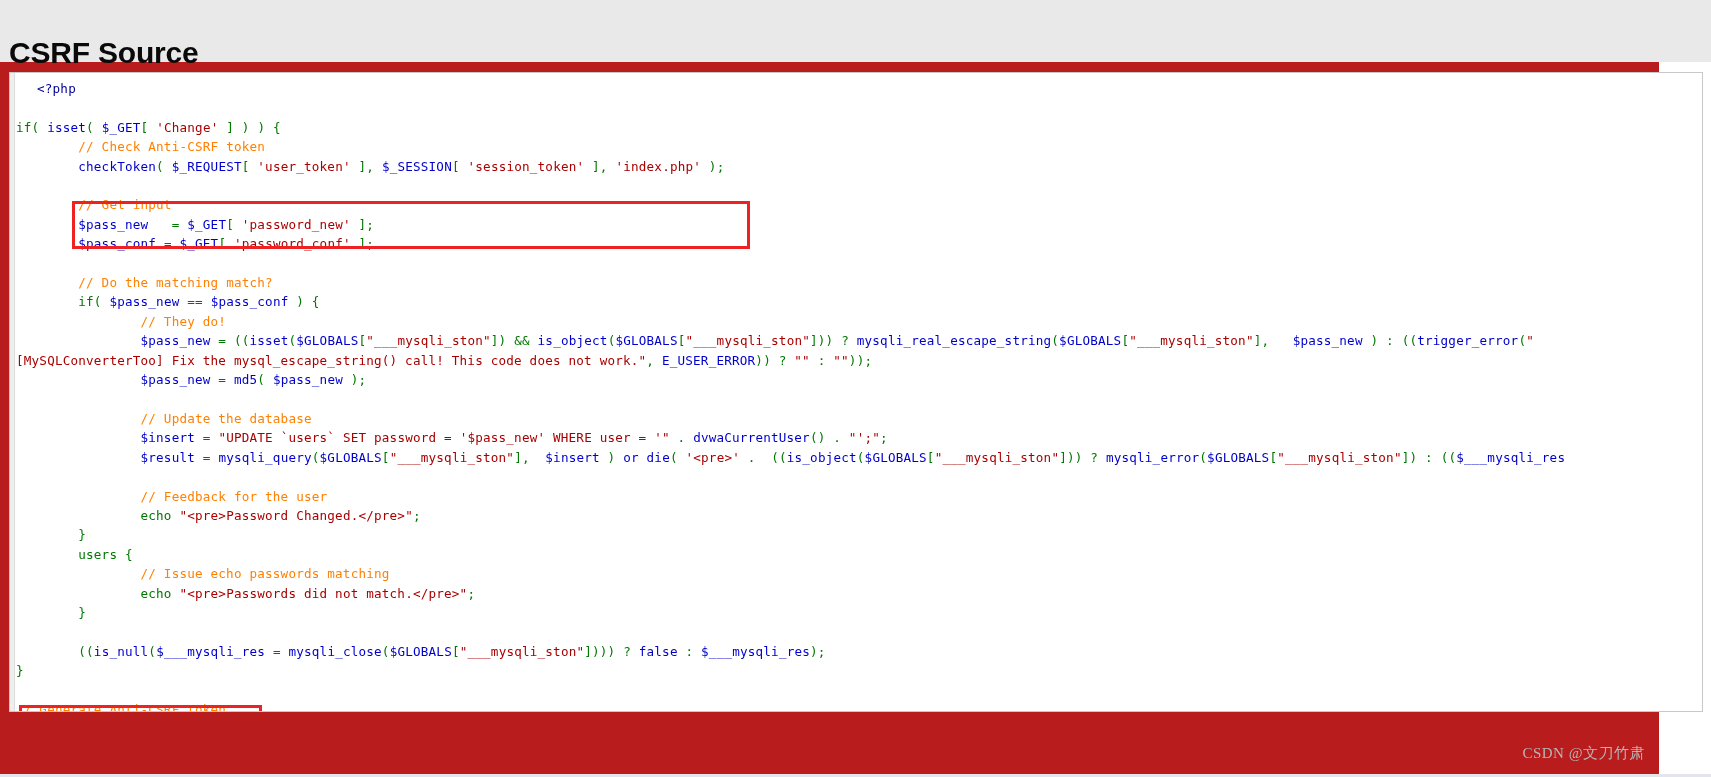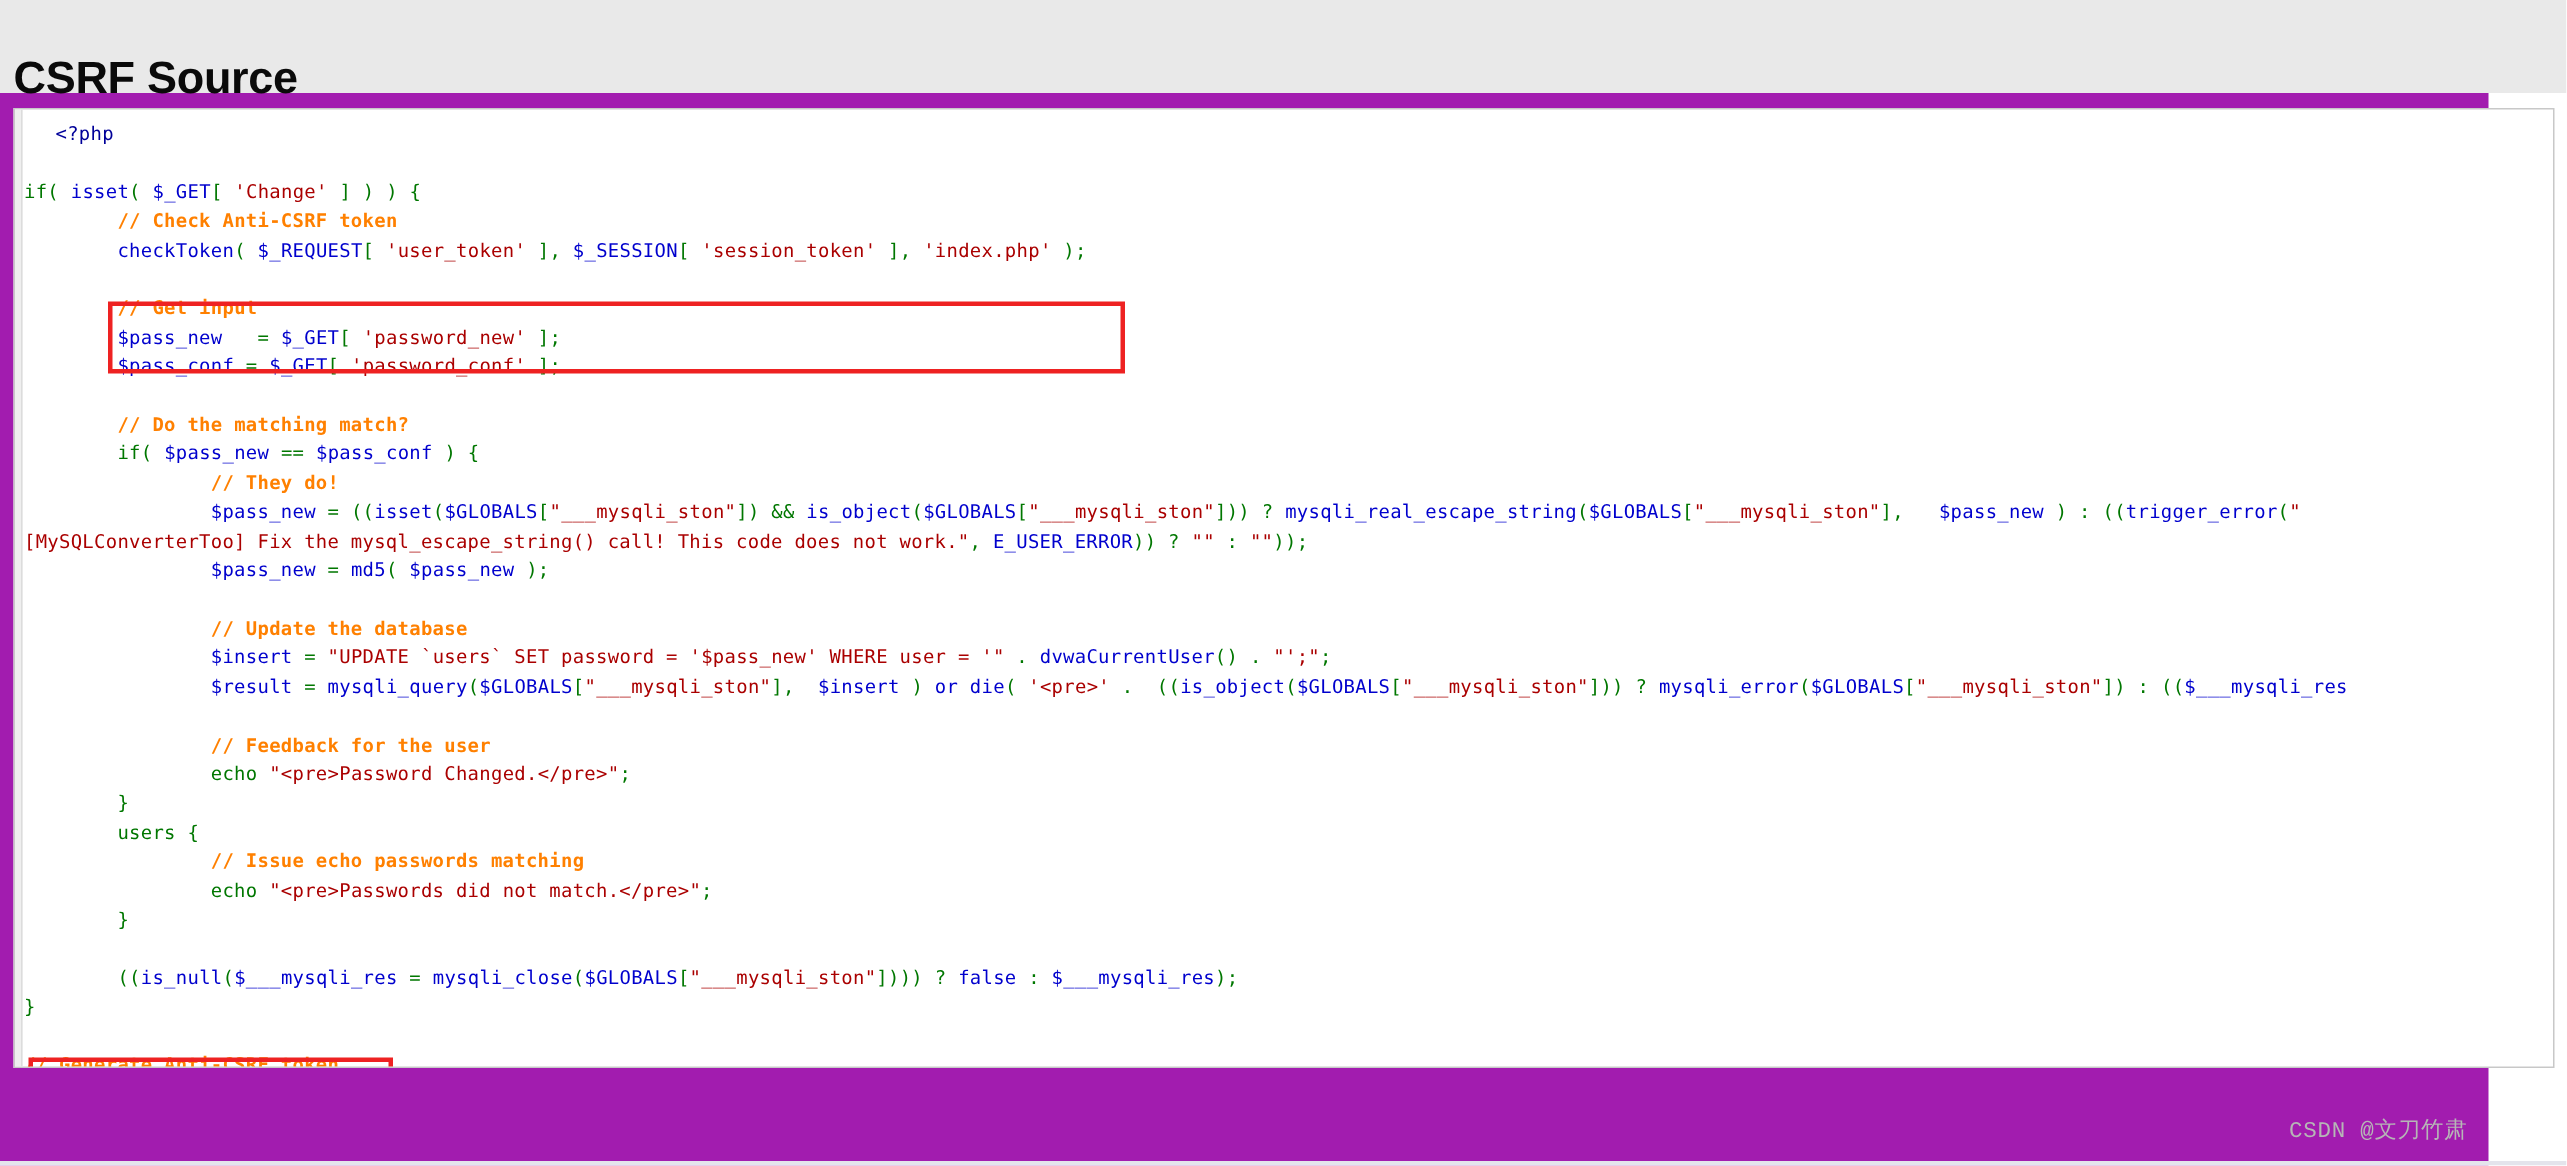"CSRF Source" #page { background: #a21caf -> #b91c1c }
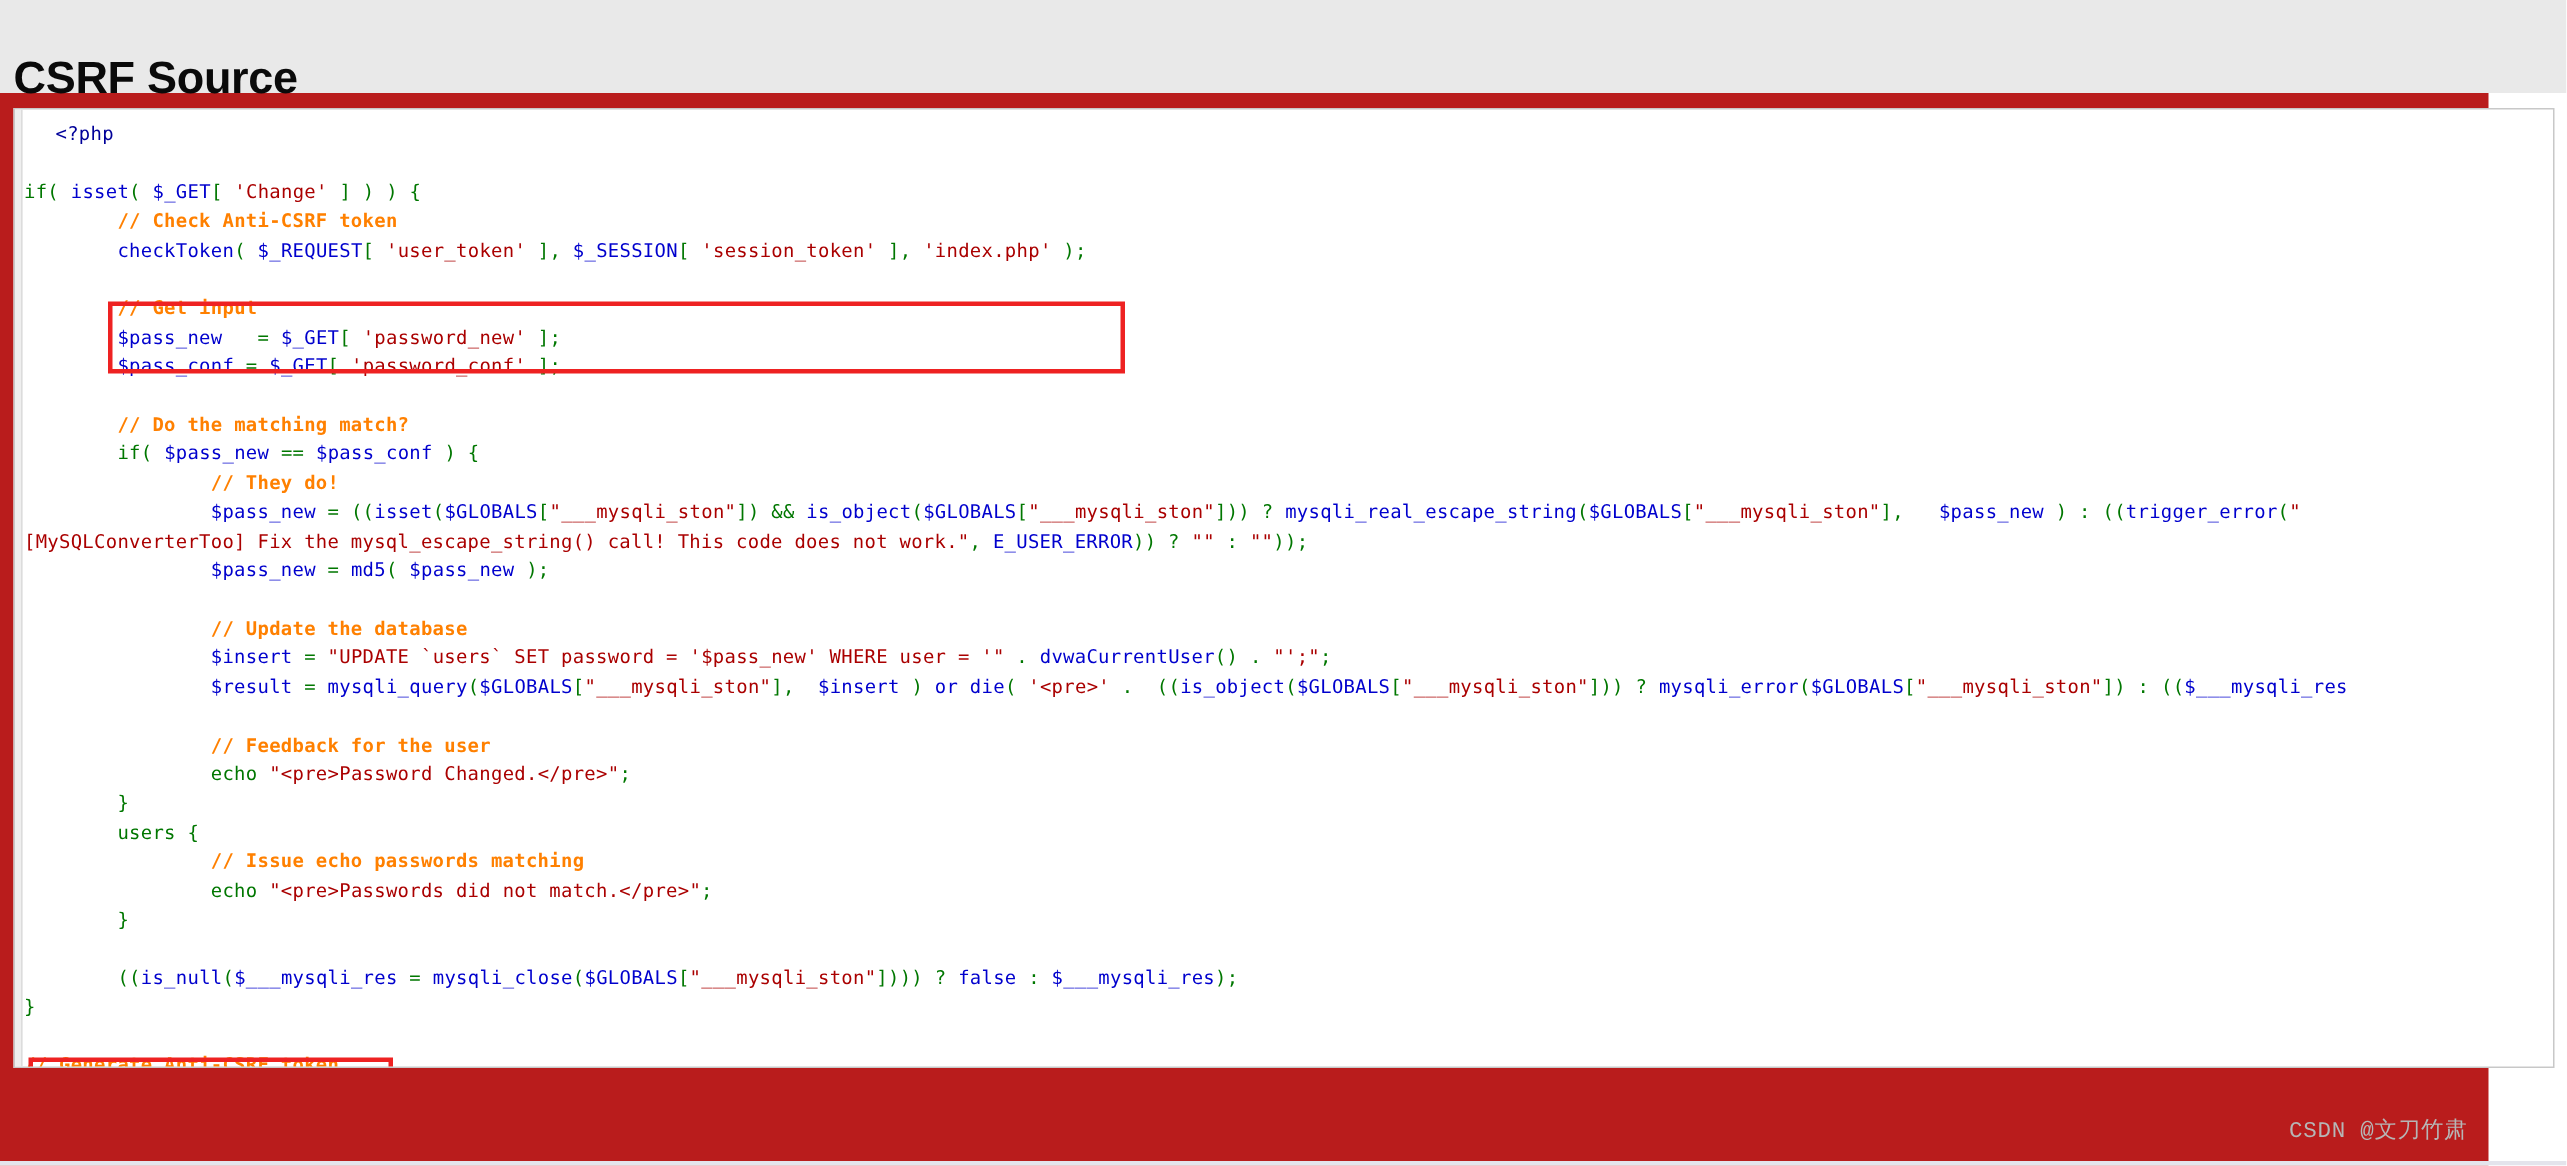"// Check Anti-CSRF token" .cmt { font-weight: bold -> none }
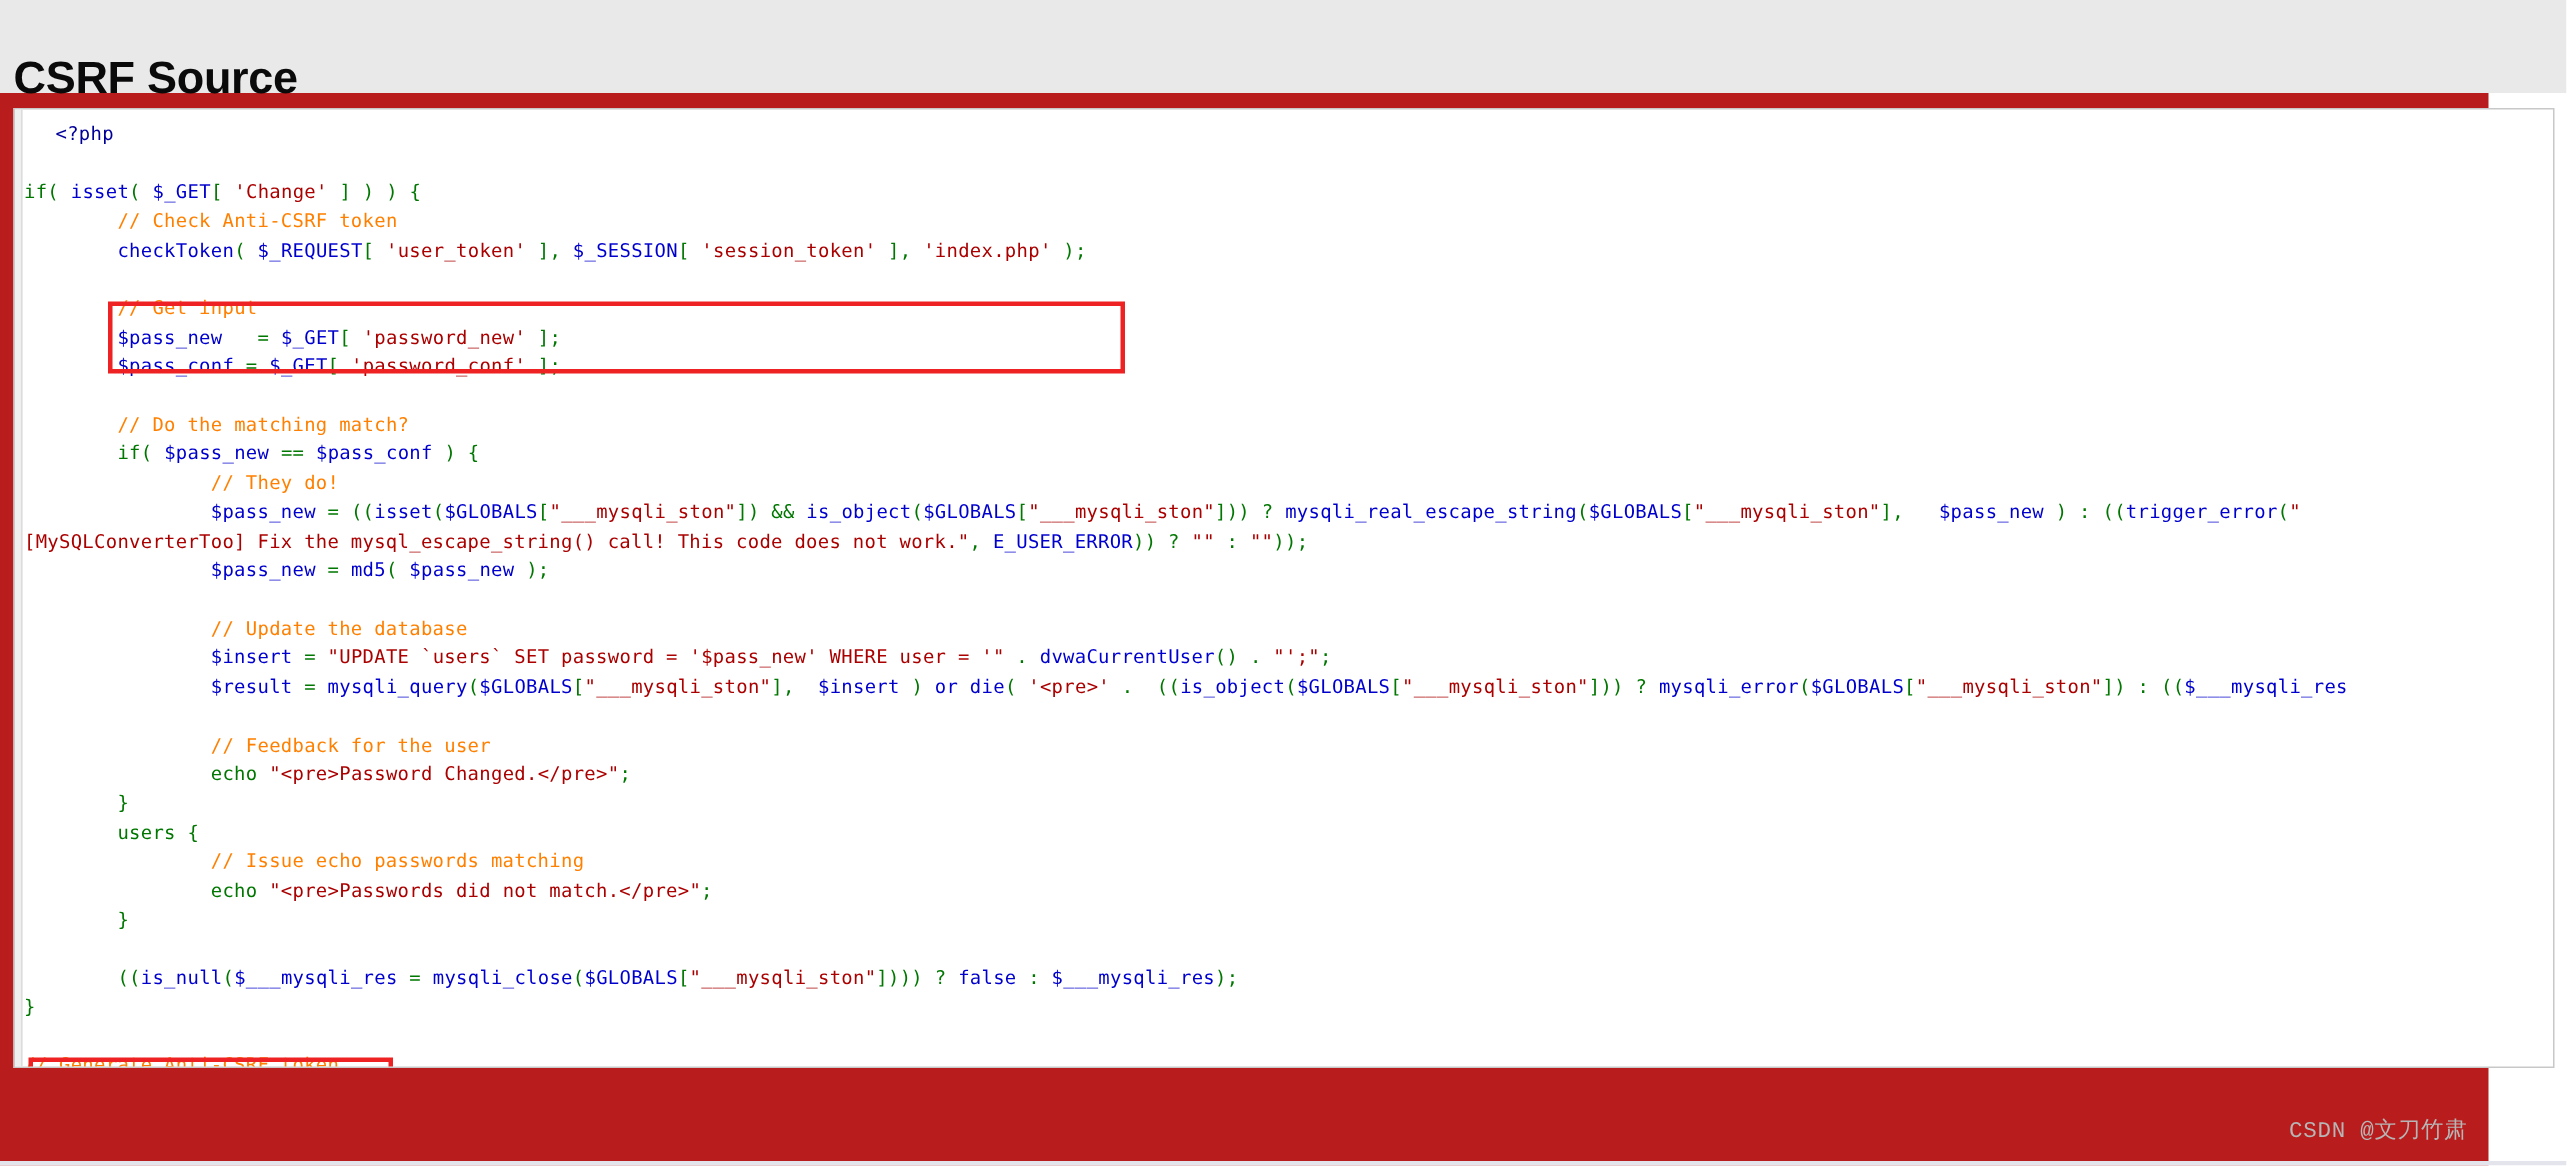"CSDN @文刀竹肃" .watermark { font-family: Liberation Mono, monospace -> Liberation Serif, serif }
